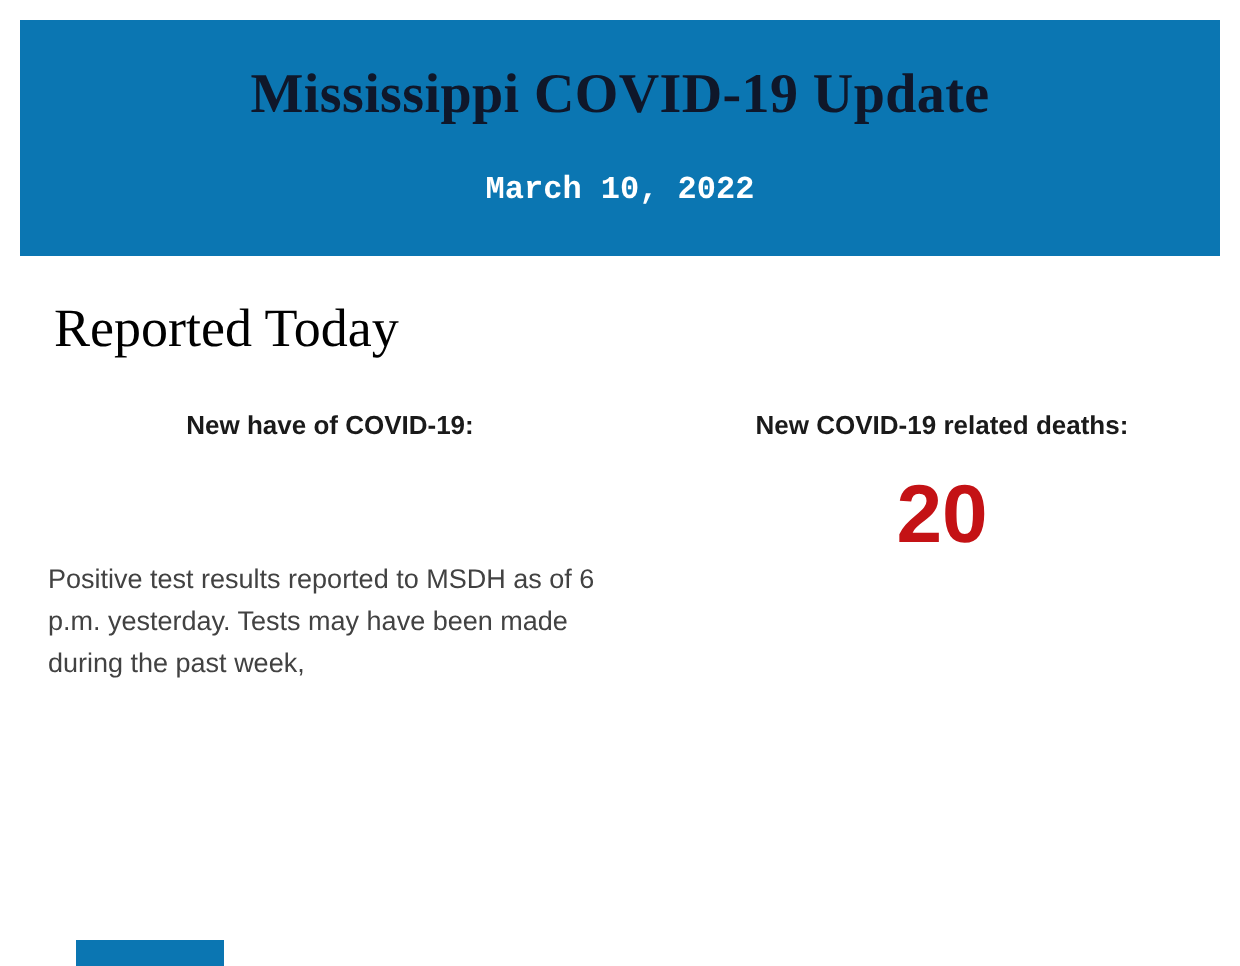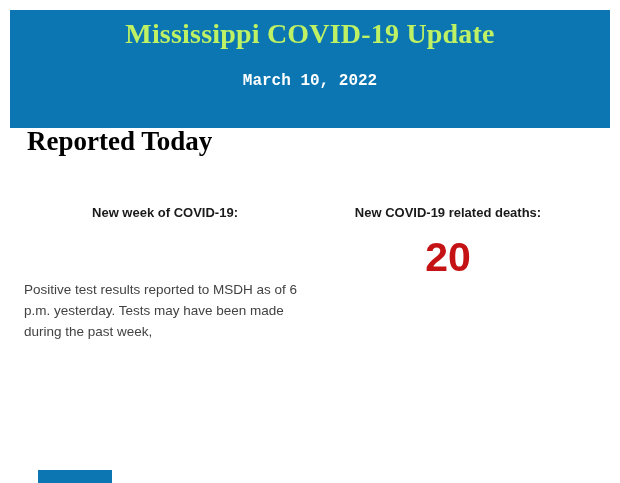"Mississippi COVID-19 Update" .banner-title { color: #bef264 -> #0f172a; padding-top: 8px -> 22px }
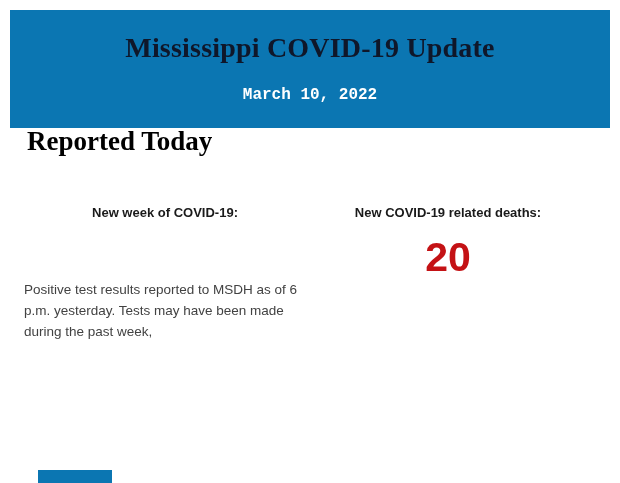"Reported Today" .section-heading { font-weight: bold -> normal; top: 126px -> 149px }
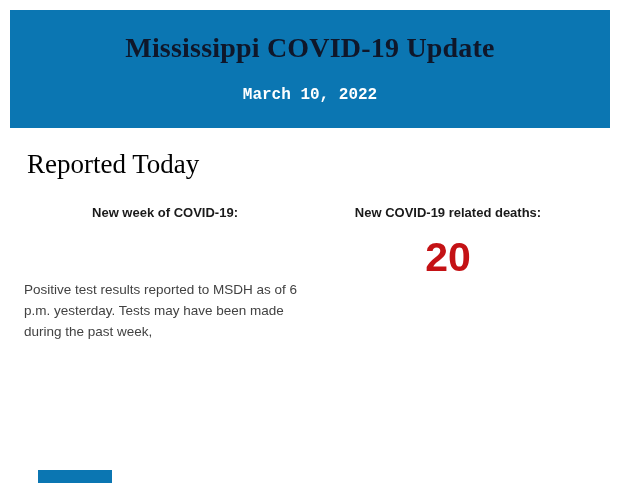"New week of COVID-19:" div.stat-label { text: week -> have }
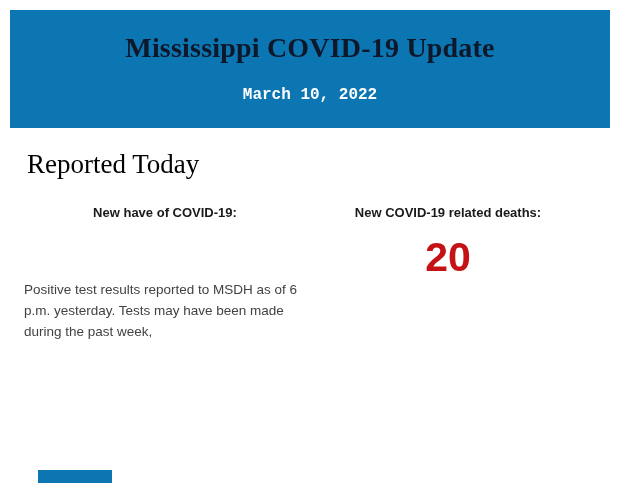"New COVID-19 related deaths:" .stat-col.right { margin-left: 1px -> 24px }
